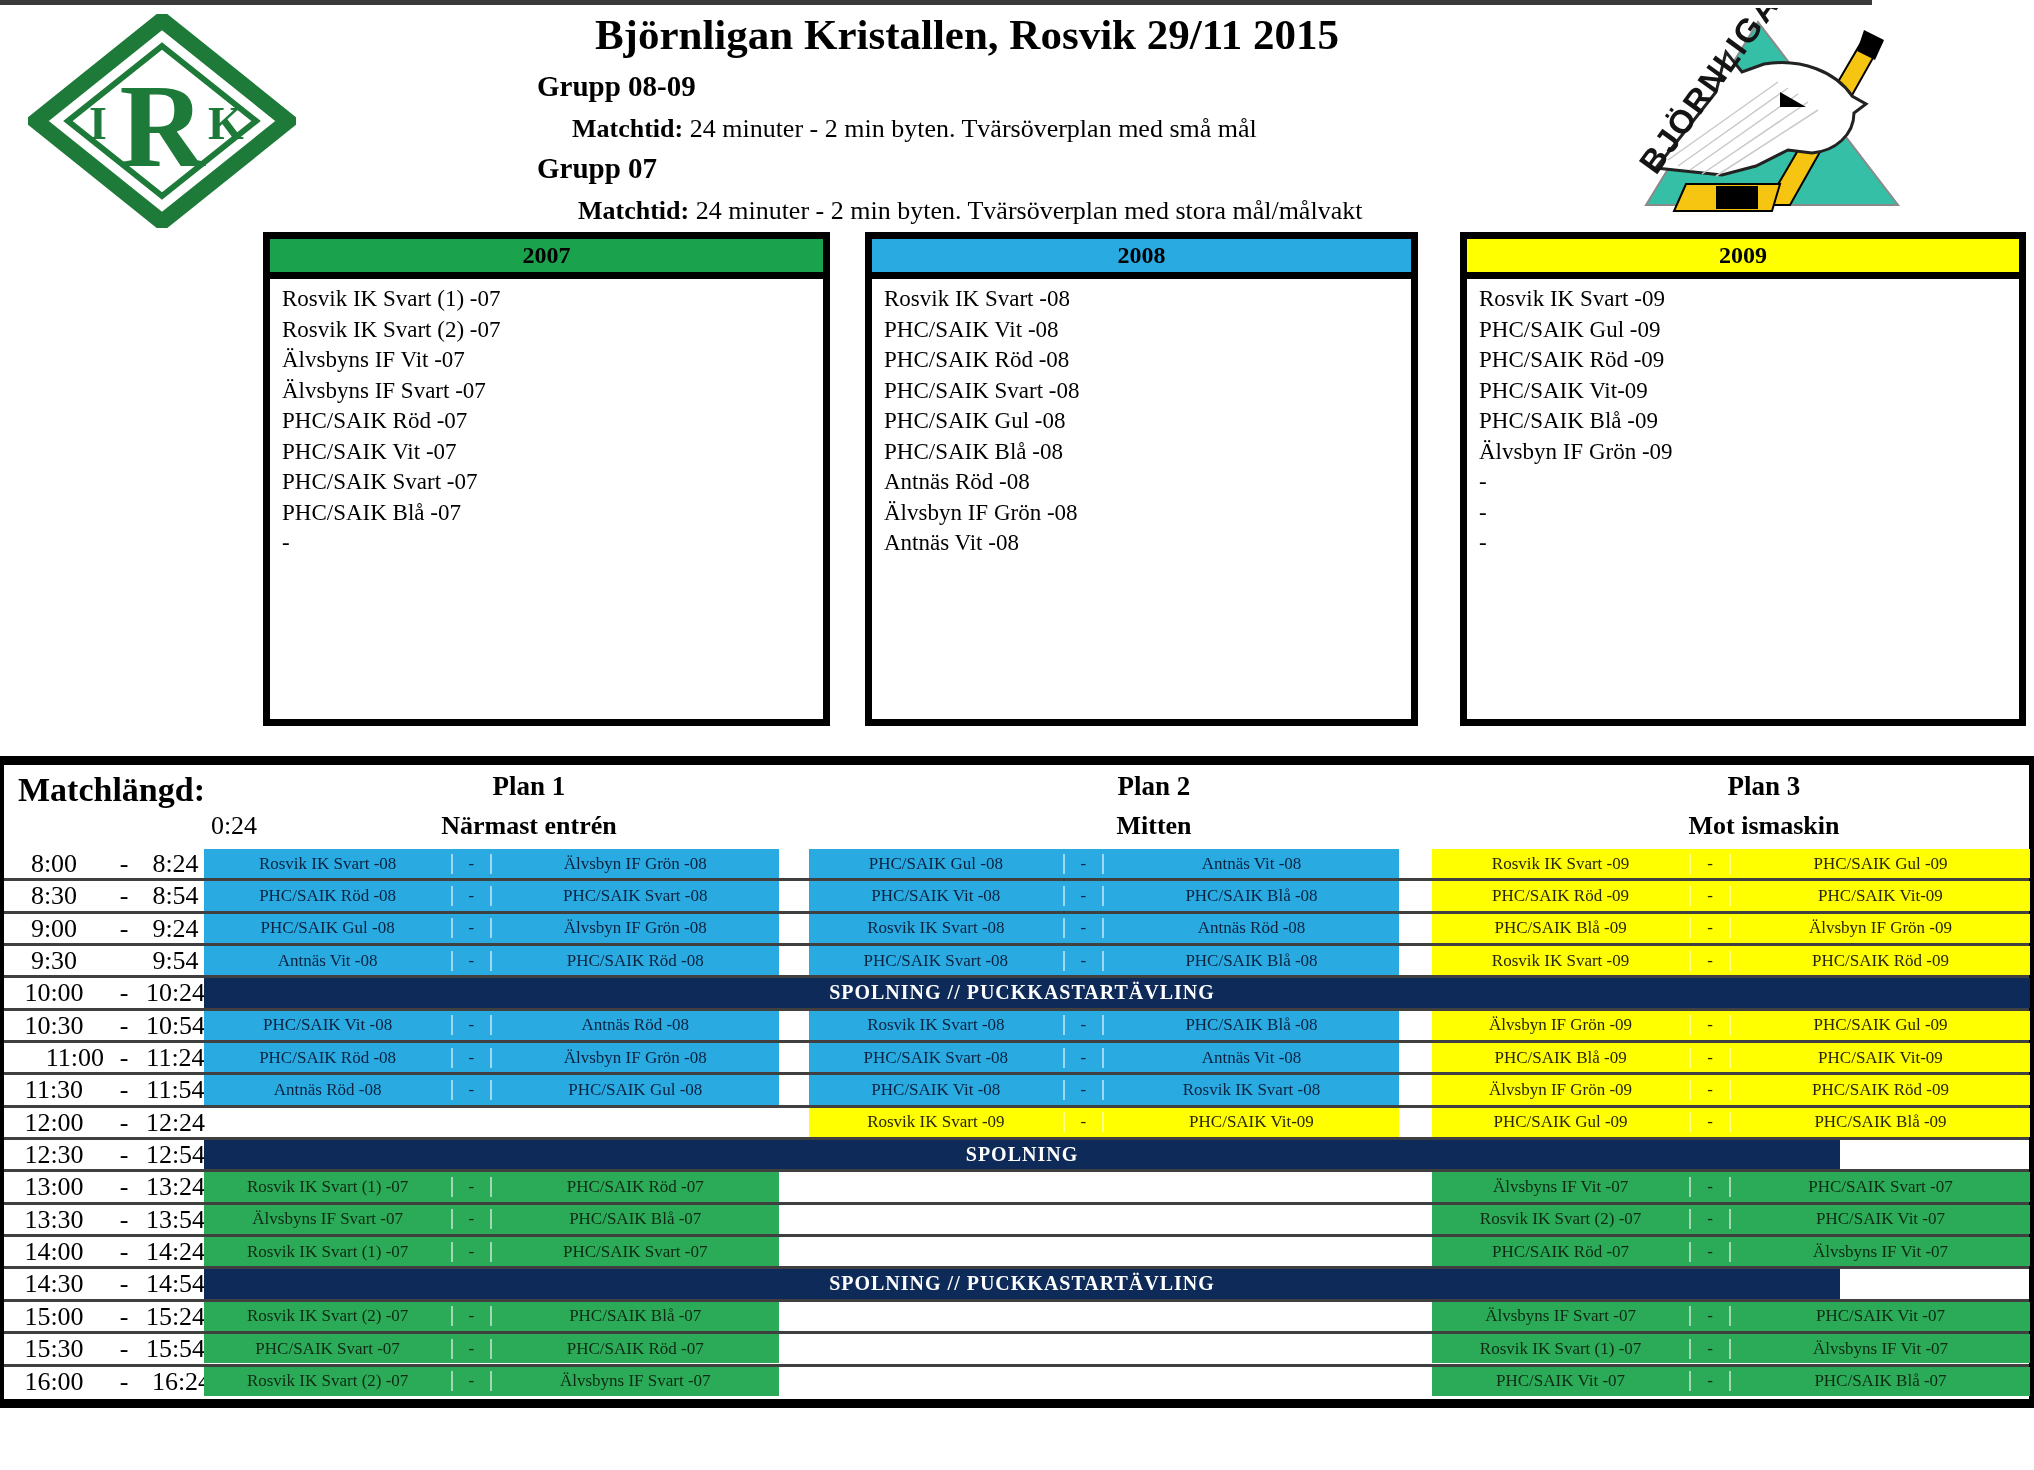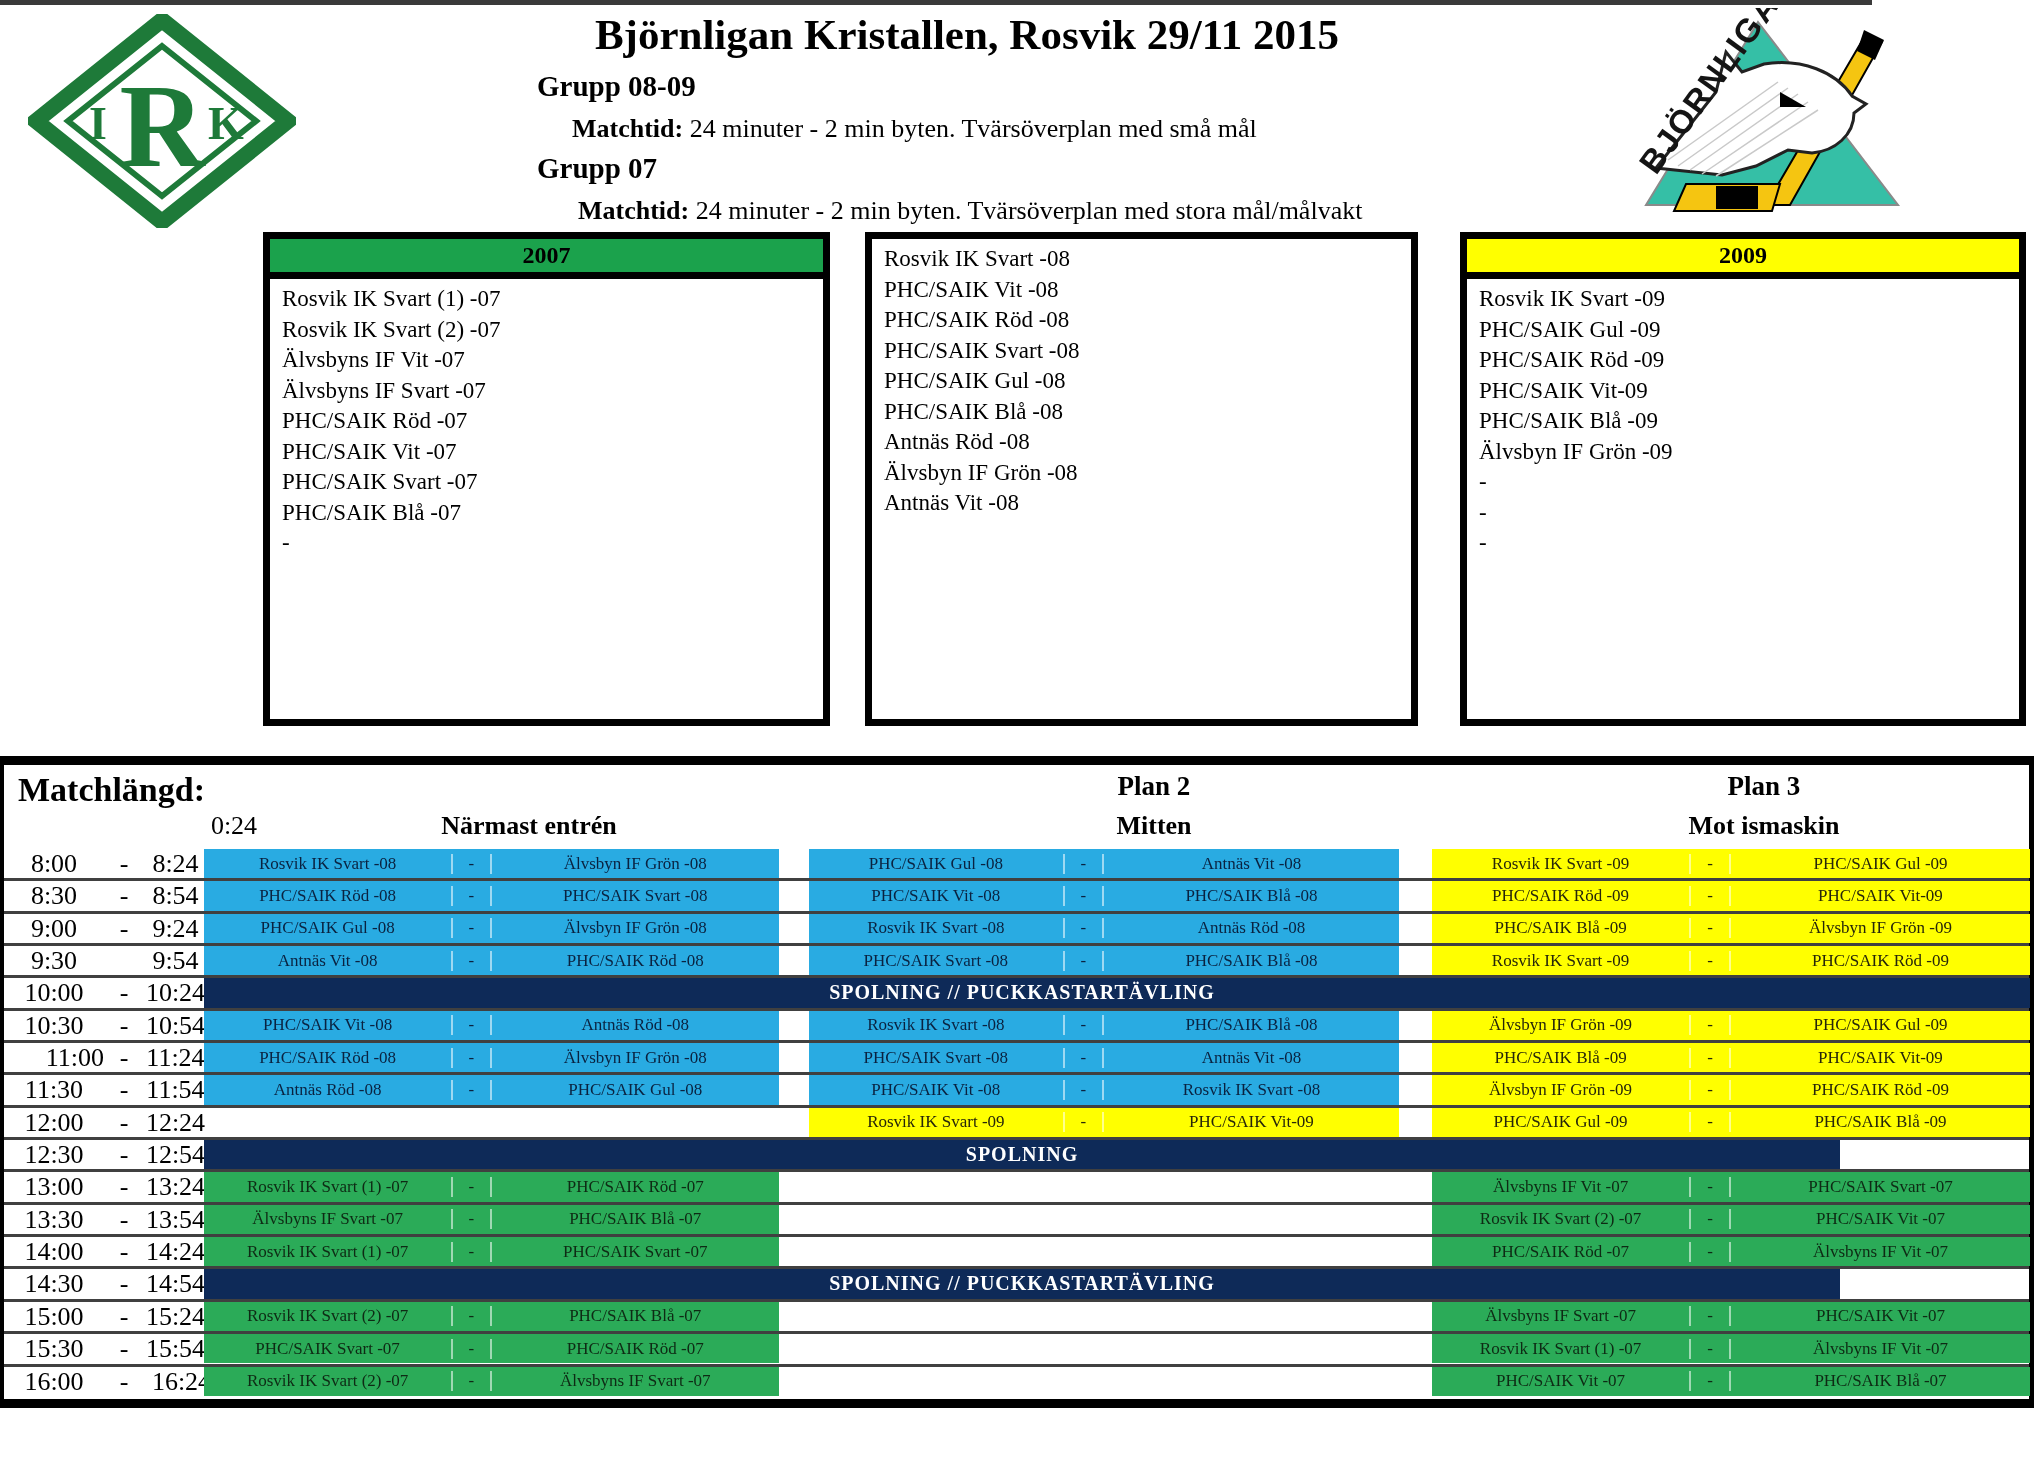"2008" div.box-header { html: none -> <div>2008</div> }
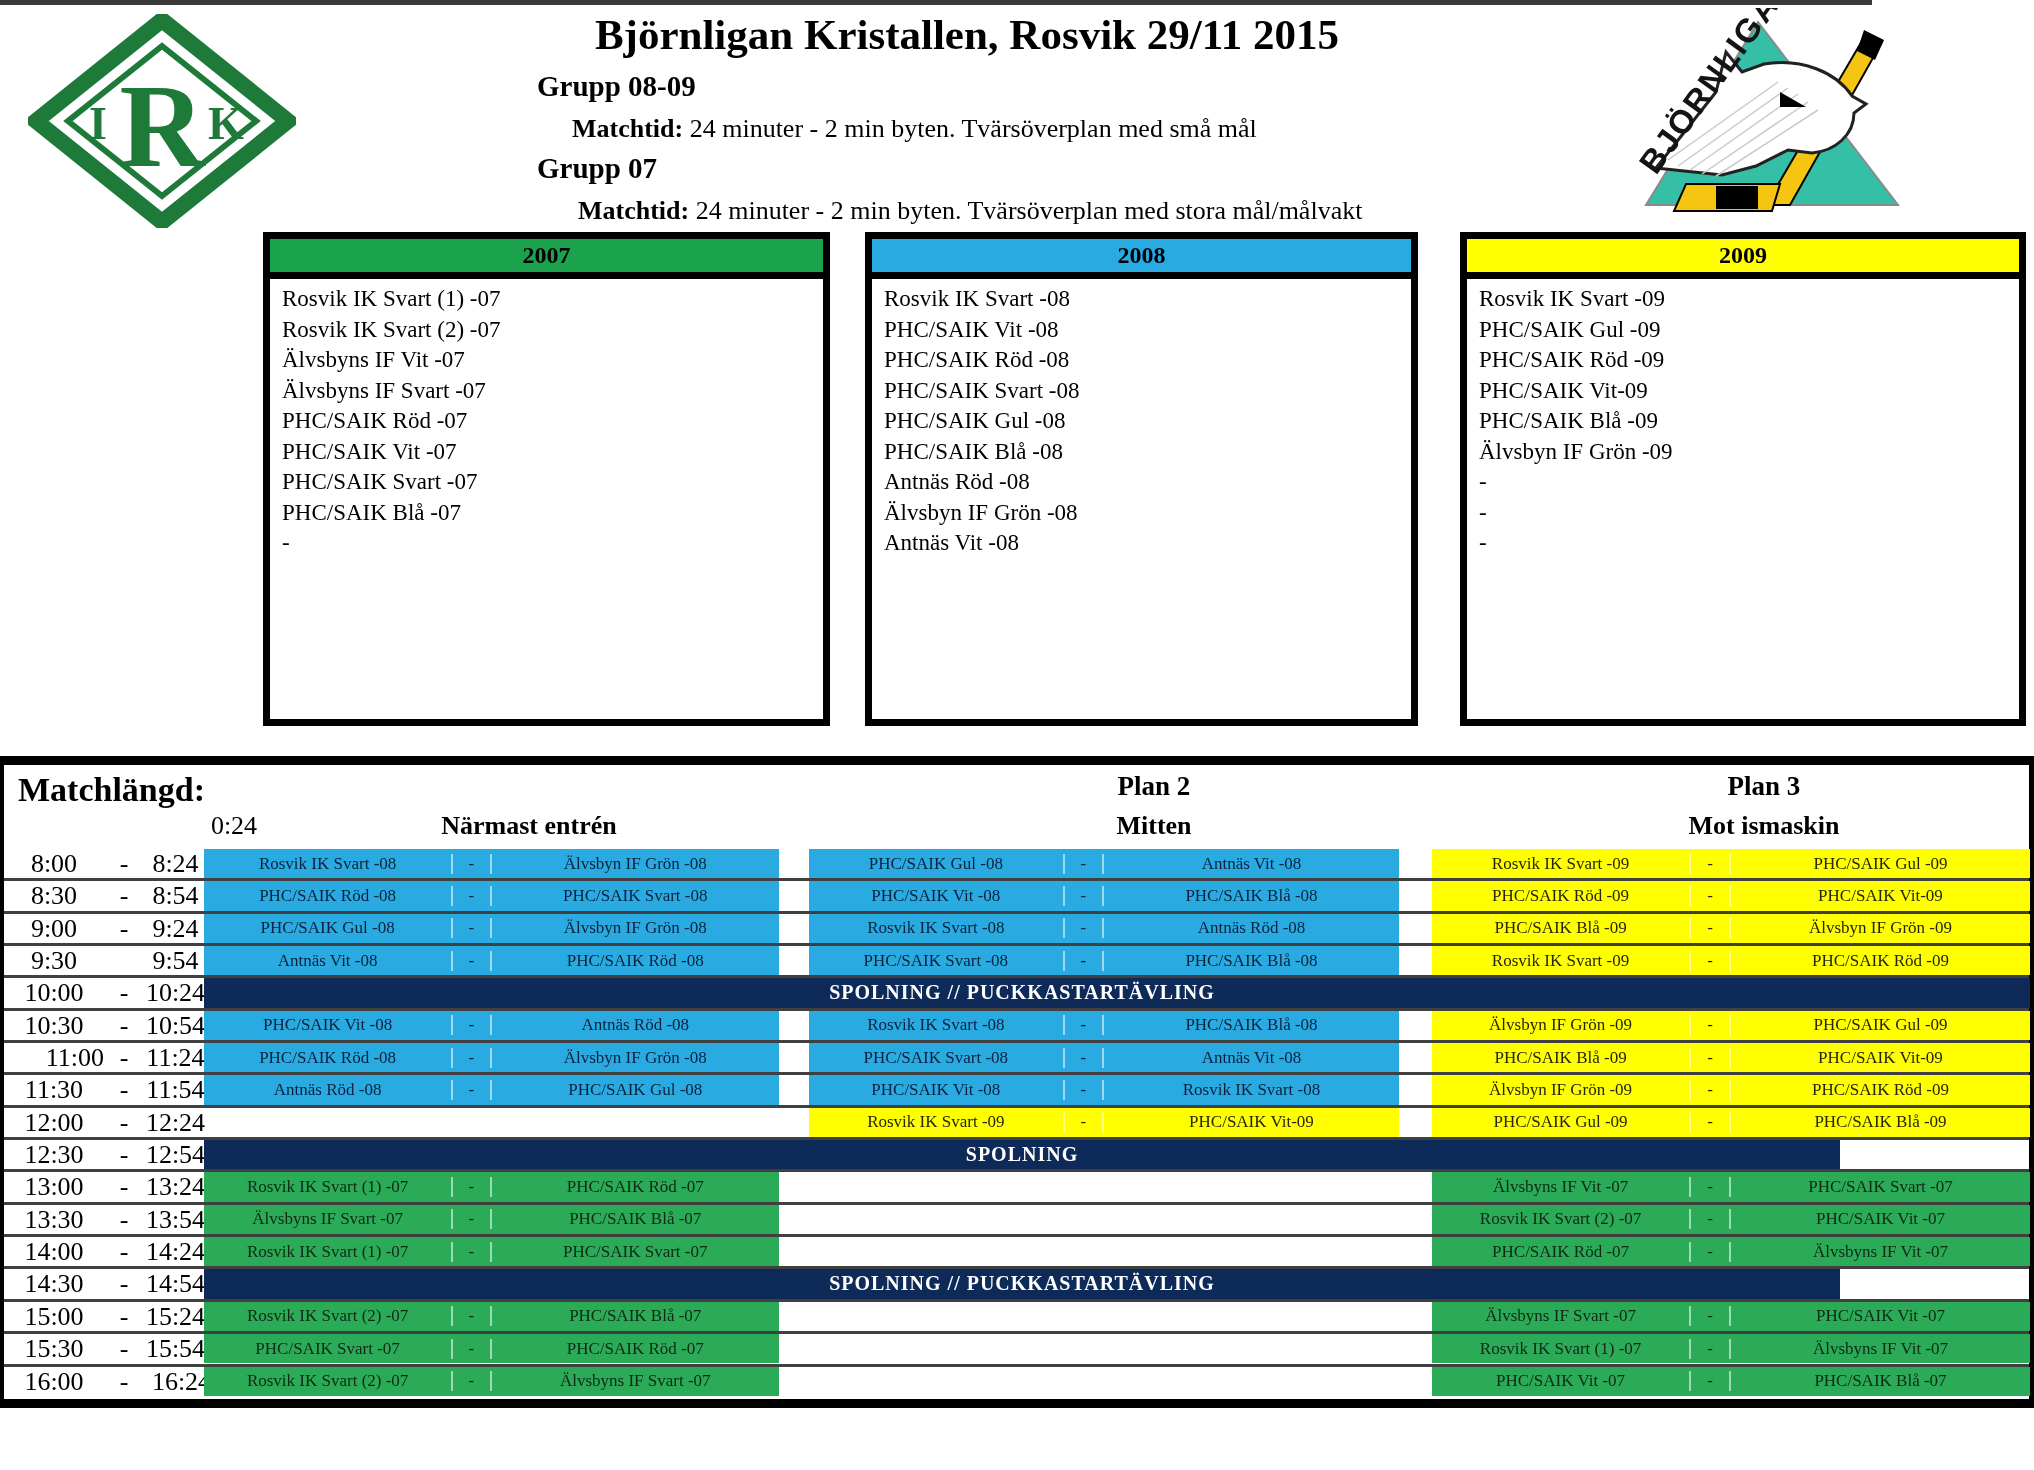"Plan 1" div.plan-h { html: none -> <div>Plan 1</div> }
